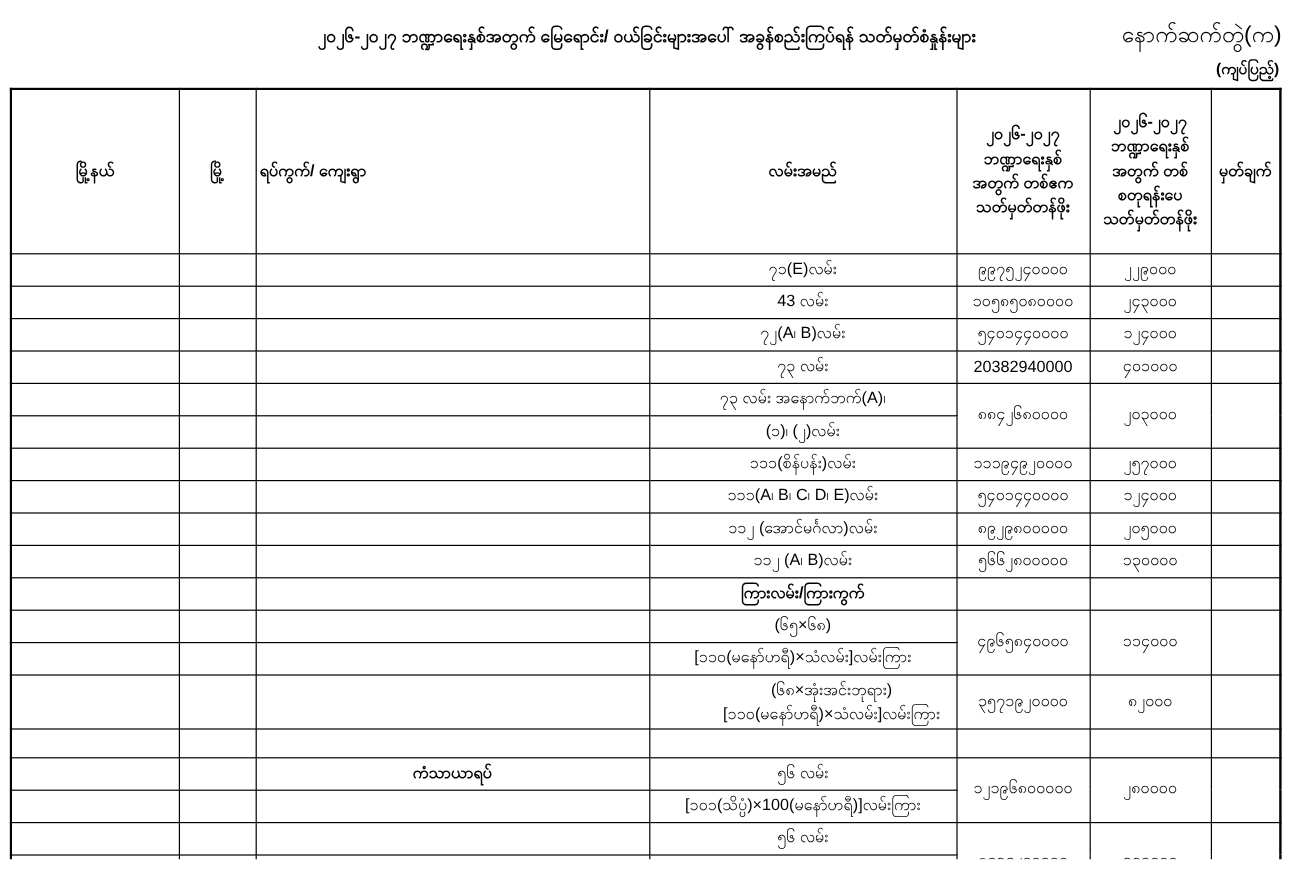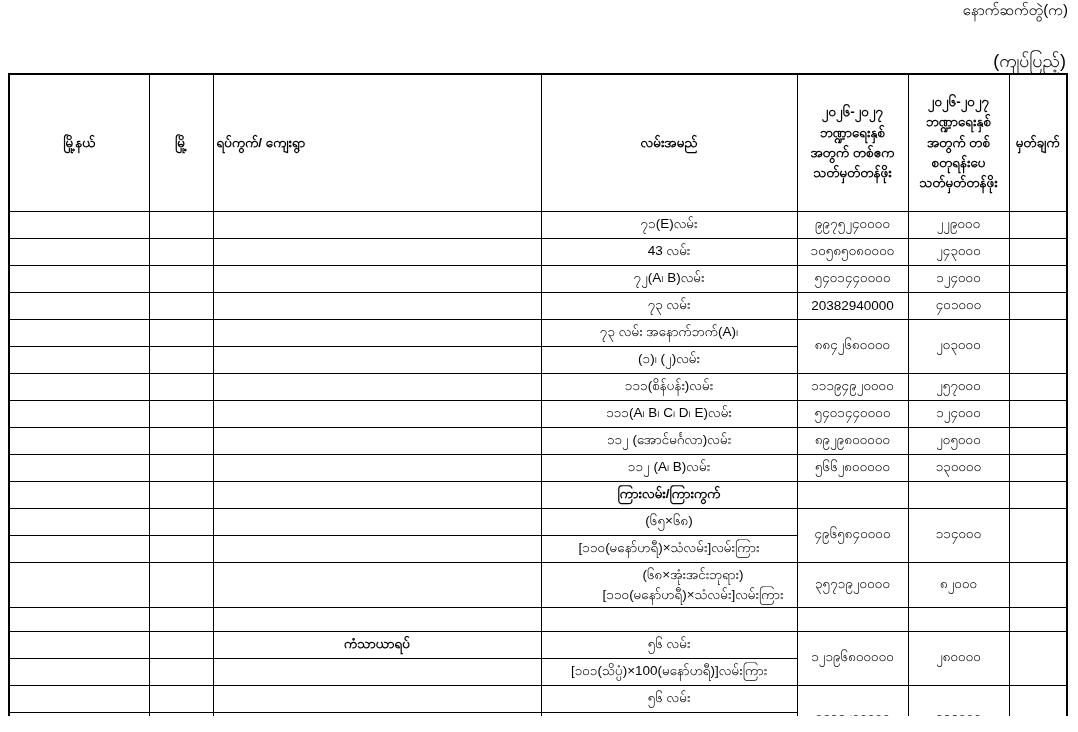"၂၀၂၆-၂၀၂၇ ဘဏ္ဍာရေးနှစ်အတွက် မြေရောင်း/" div.doc-title { html: none -> <div>၂၀၂၆-၂၀၂၇ ဘဏ္ဍာရေးနှစ်အတွက် မြေရောင်း/ ဝယ်ခြင်းများအပေါ် အခွန်စည်းကြပ်ရန် သတ်မှတ်စံနှုန်းများ</div> }
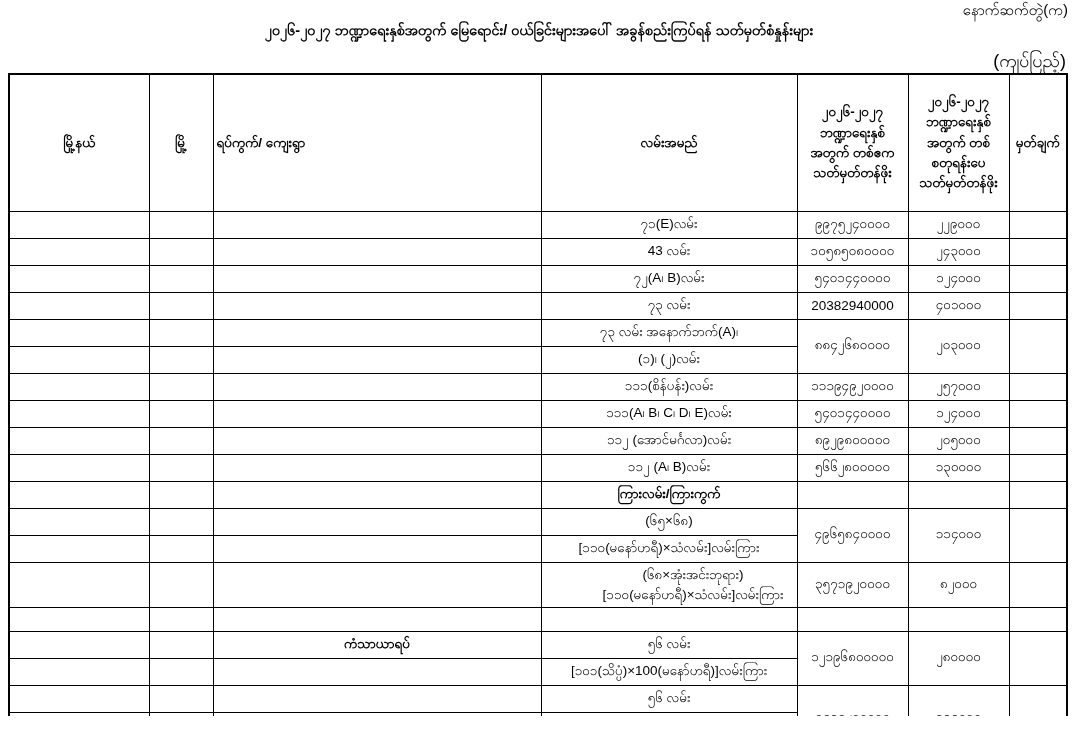"နောက်ဆက်တွဲ(က)" .appendix { font-size: 15px -> 19px; top: 0px -> 16px }
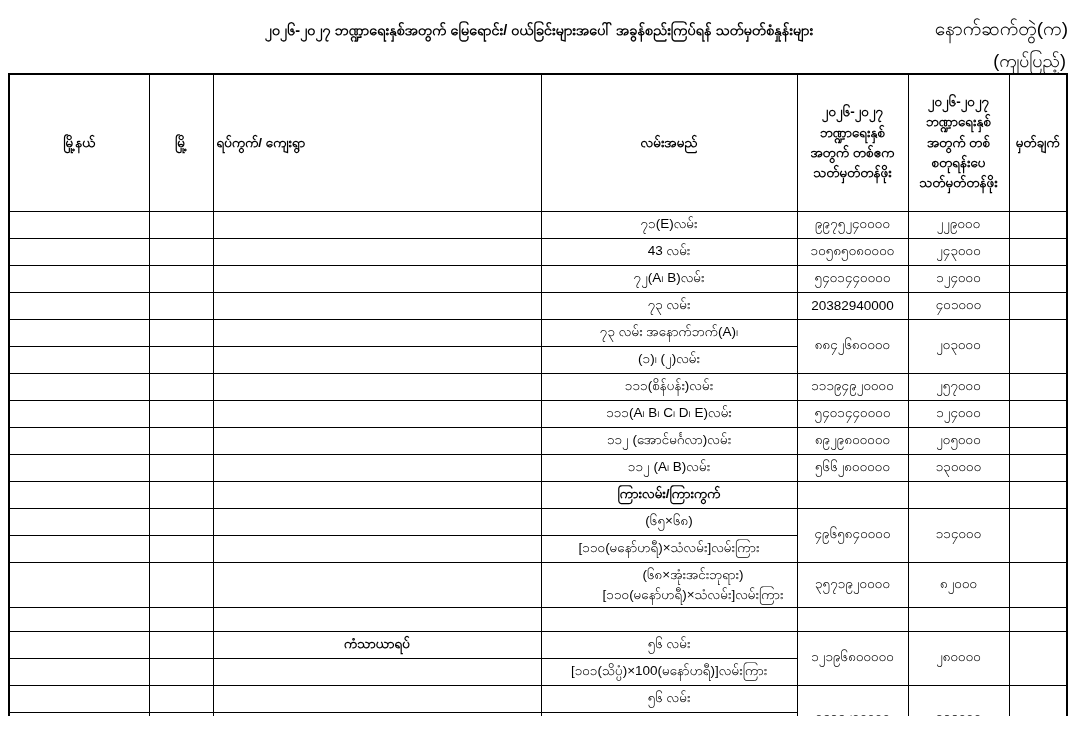"(ကျပ်ပြည့်)" .unit-note { font-size: 18px -> 13px; font-weight: none -> bold }
